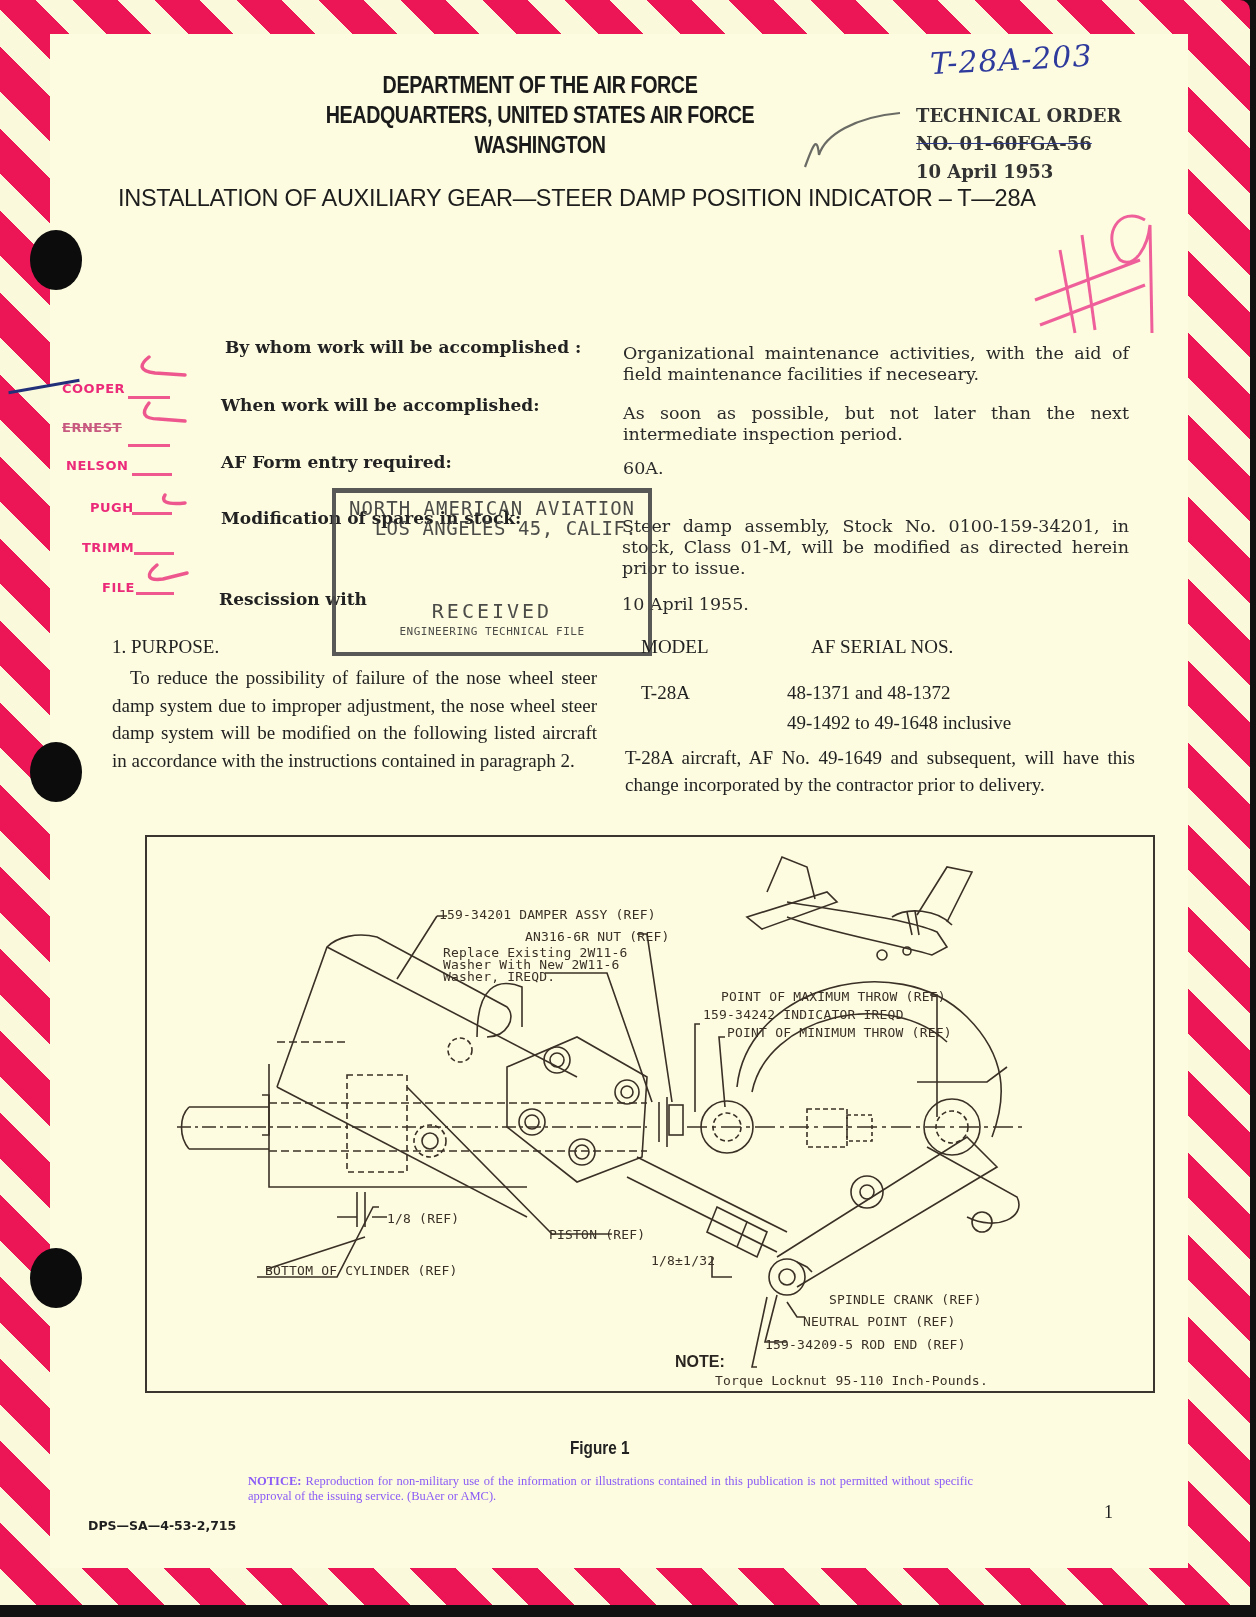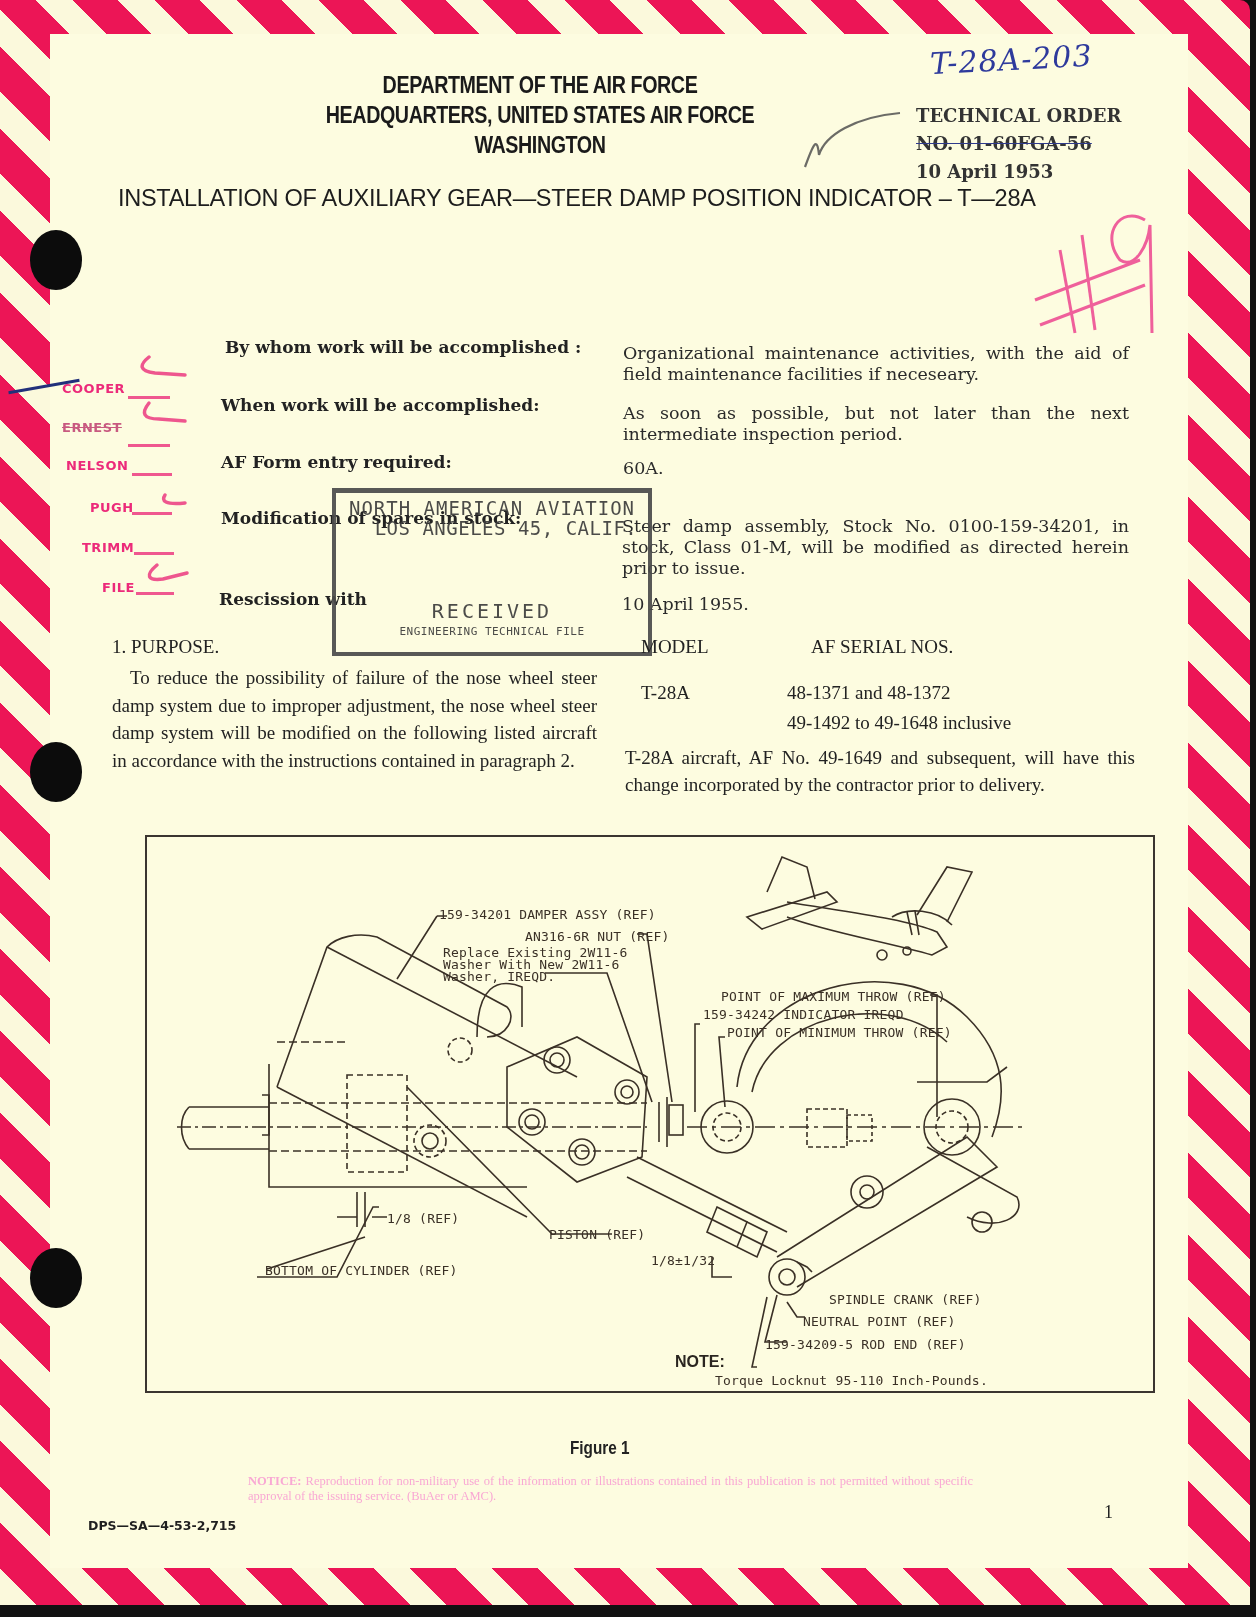"NOTICE: Reproduction for non-military" .notice { color: #f9a8d4 -> #8b5cf6 }
